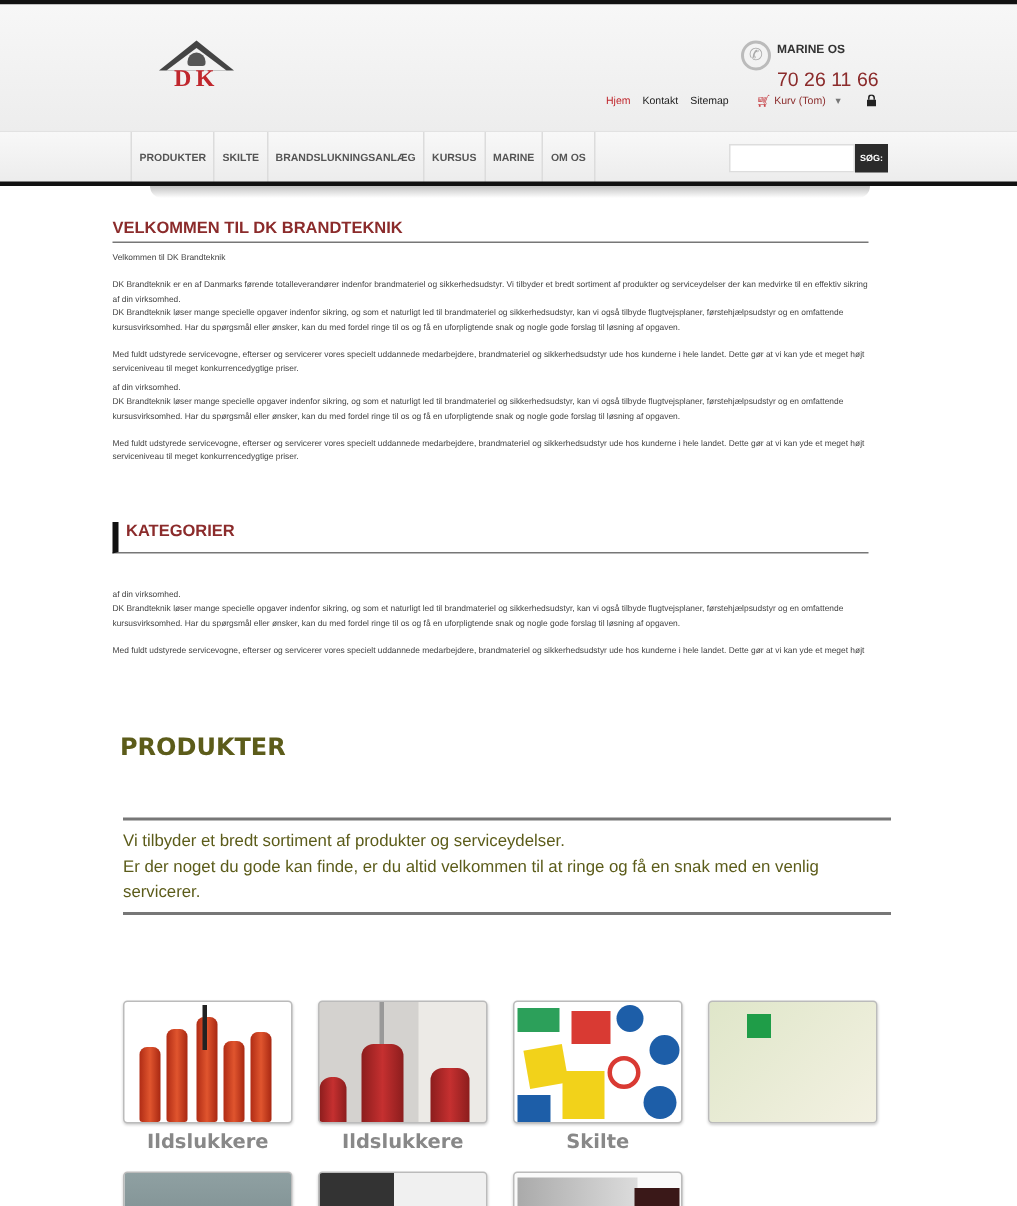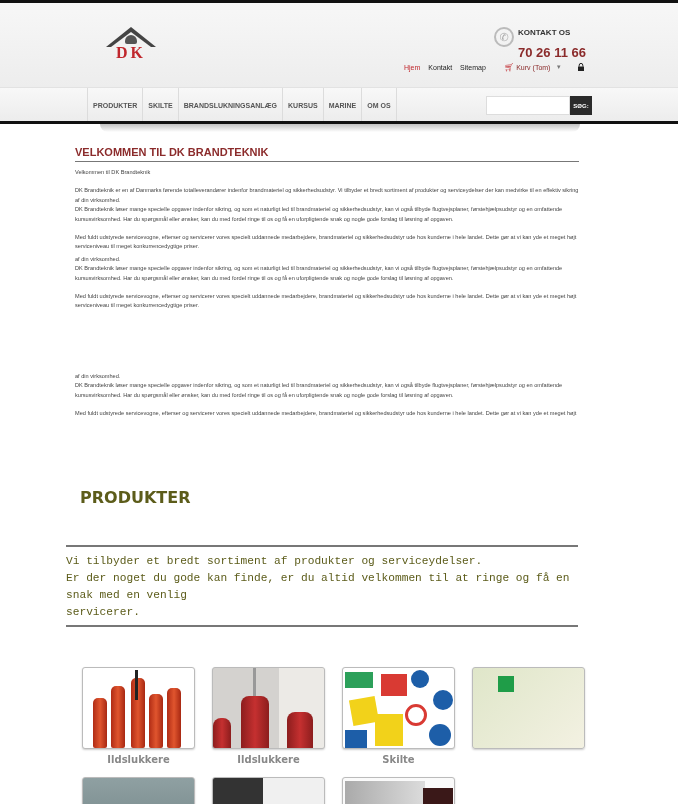"KONTAKT OS" div.contact-label { text: KONTAKT -> MARINE }
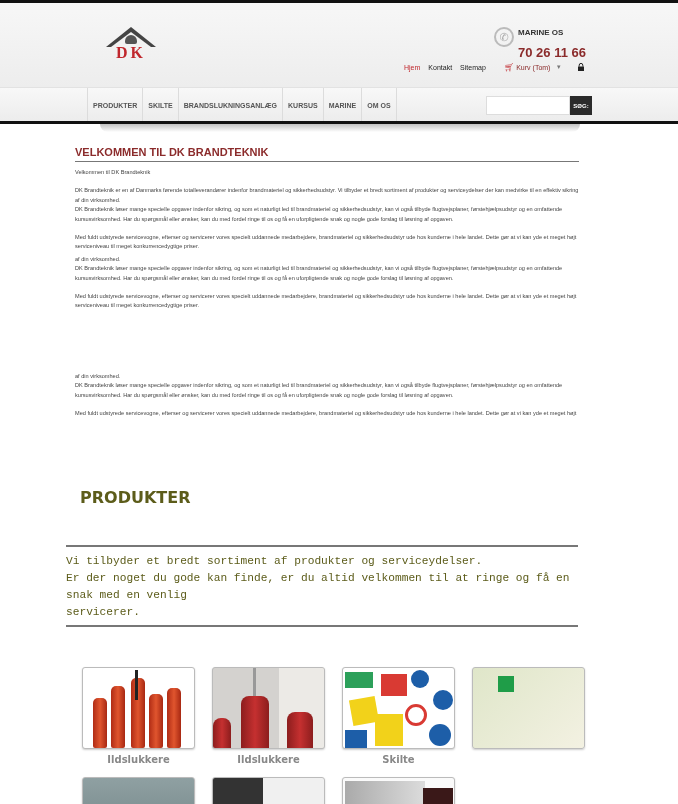"70 26 11 66" .contact-phone { font-weight: bold -> none }
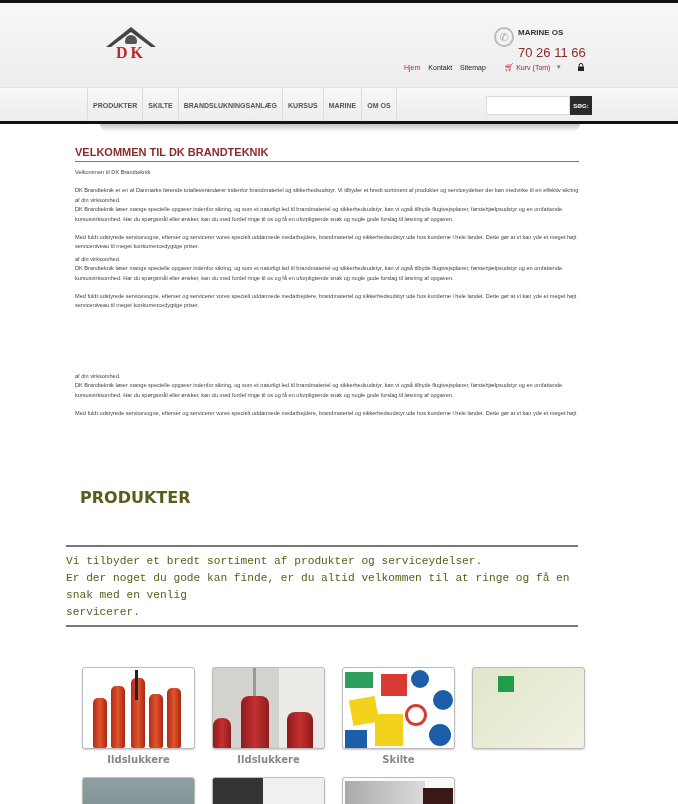"KATEGORIER" div.section-title { html: none -> <div>KATEGORIER</div> }
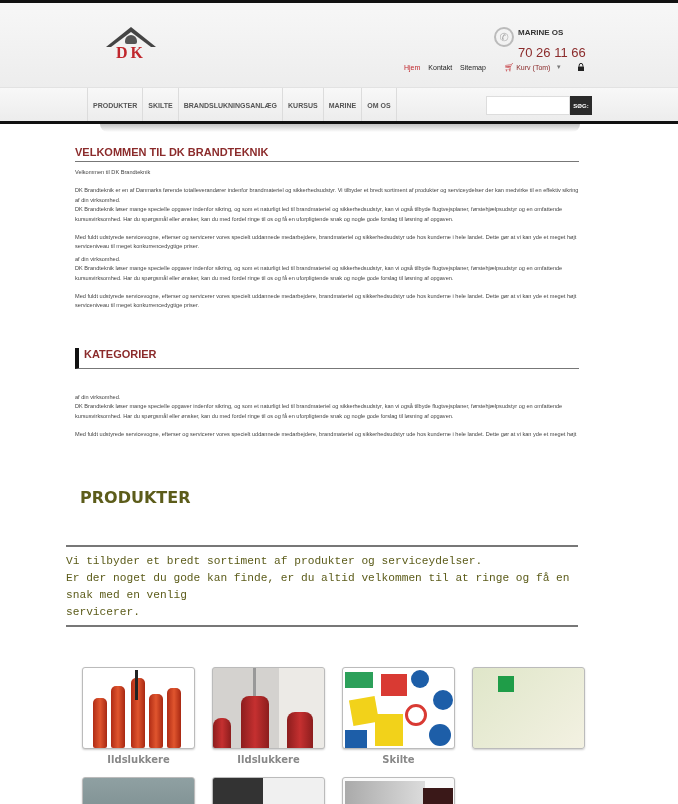"Vi tilbyder et bredt sortiment" .prod-box { font-family: Liberation Mono, monospace -> Liberation Sans, sans-serif; left: 66px -> 82px }
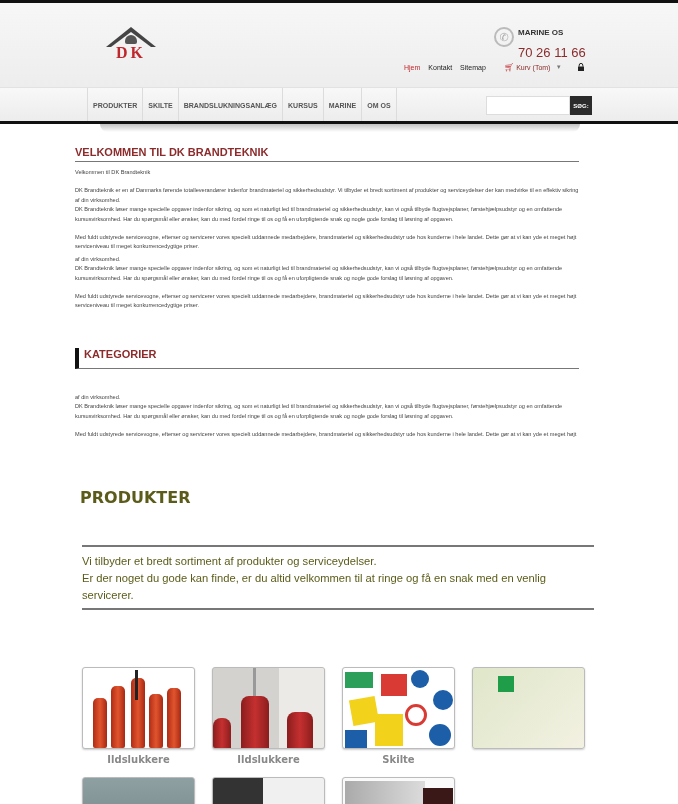"Ildslukkere" .tile-label { font-size: 10px -> 13px }
